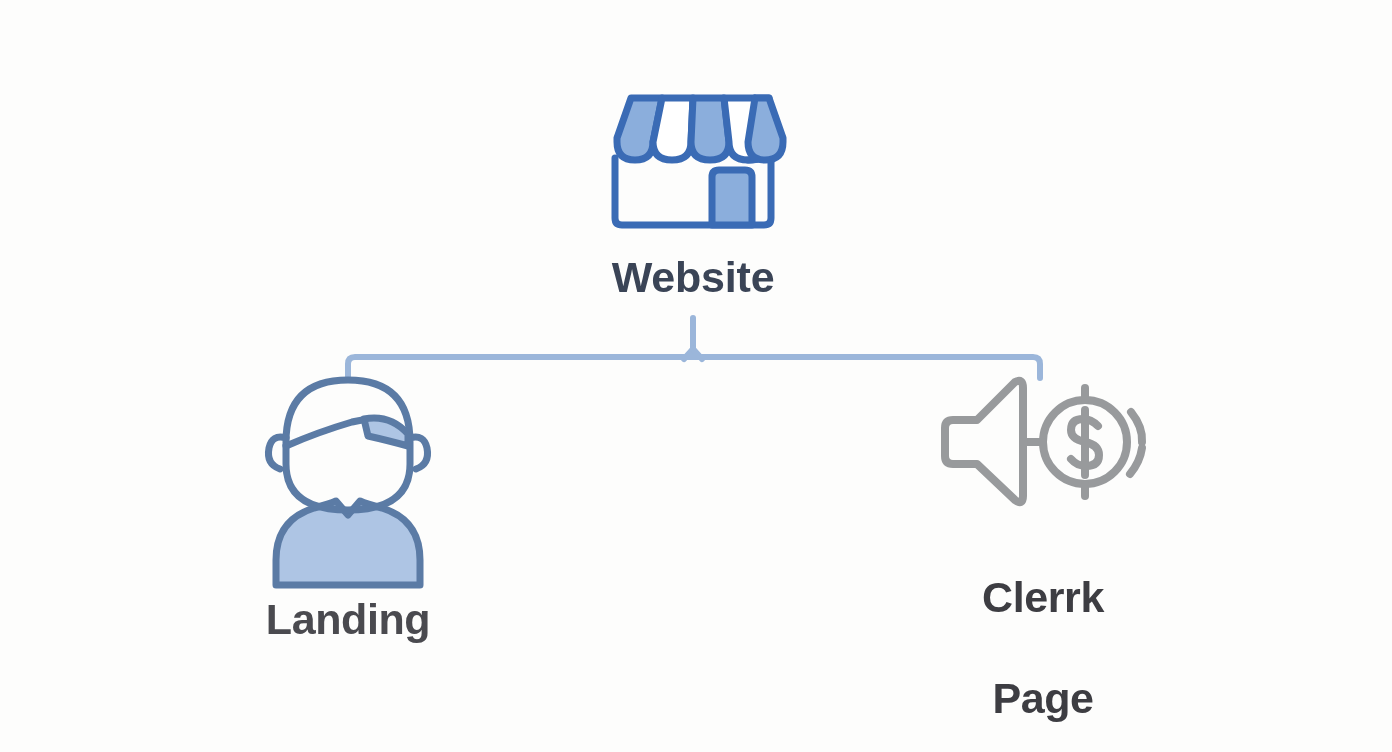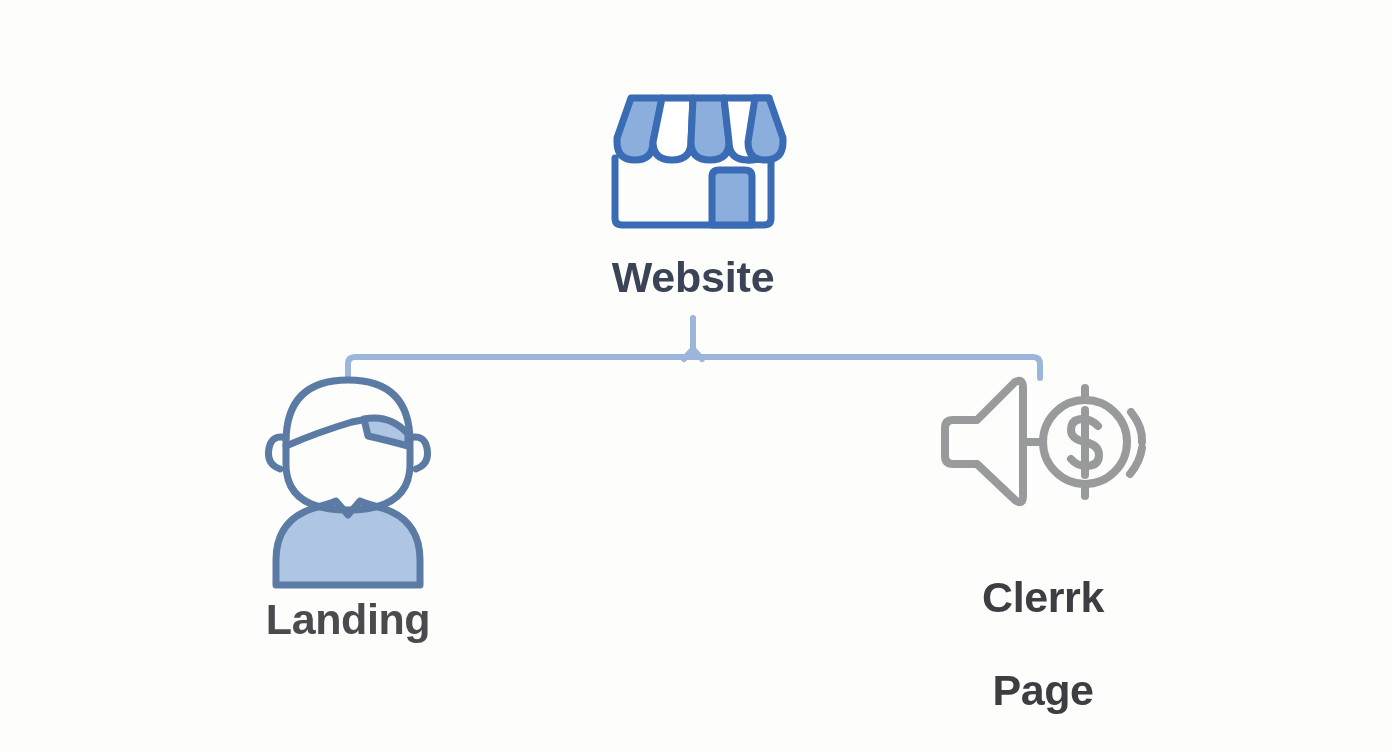"Page" #node-landing .node-label .ln2 { margin-top: 0 -> 8px }
